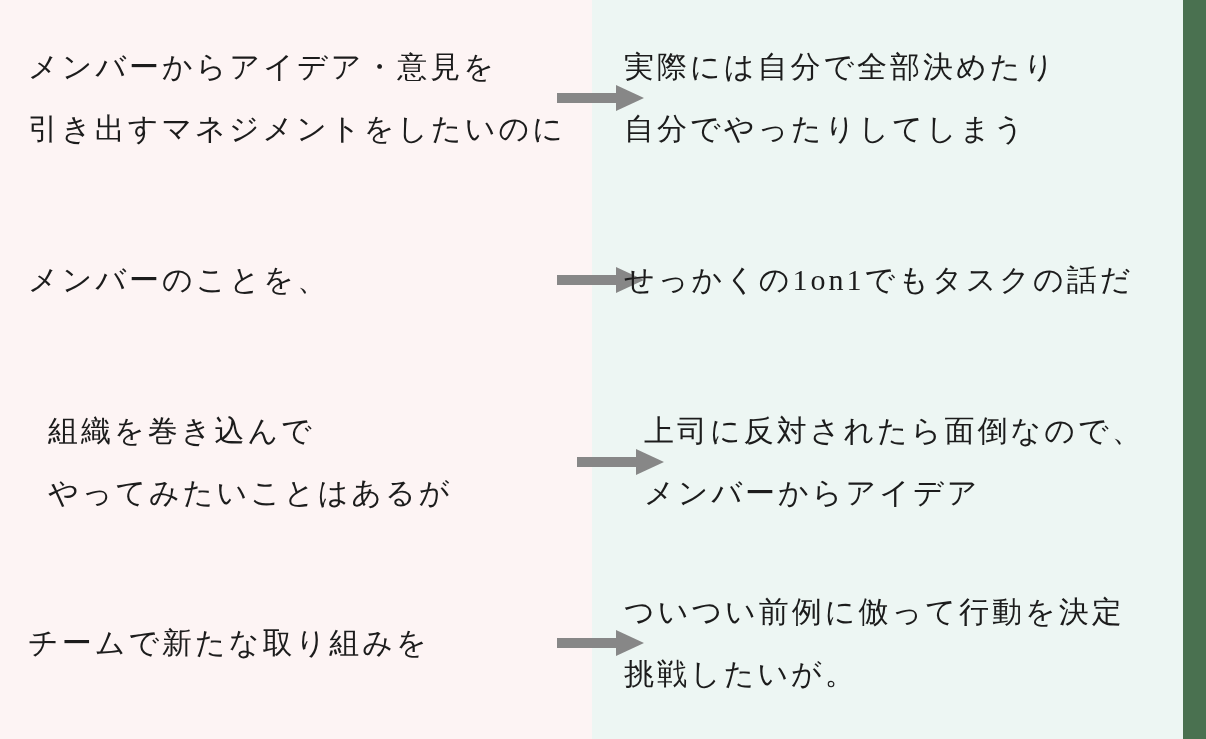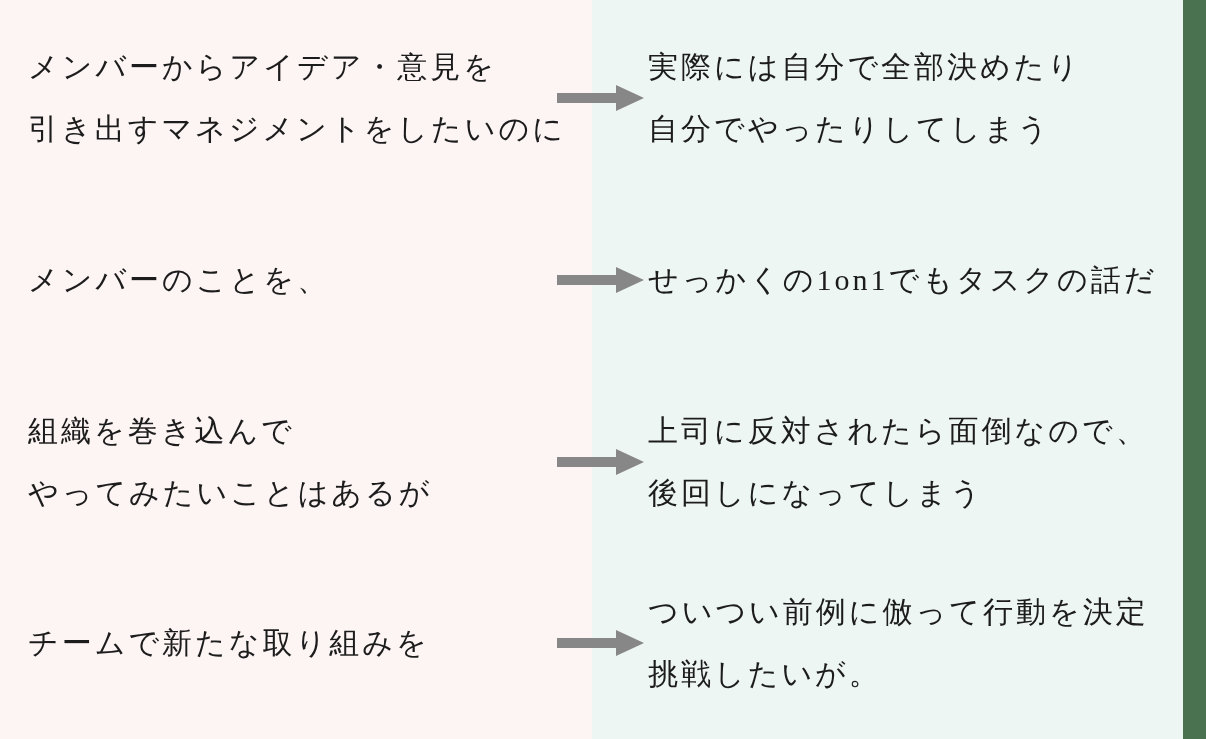"実際には自分で全部決めたり" .text-right { left: 648px -> 624px }
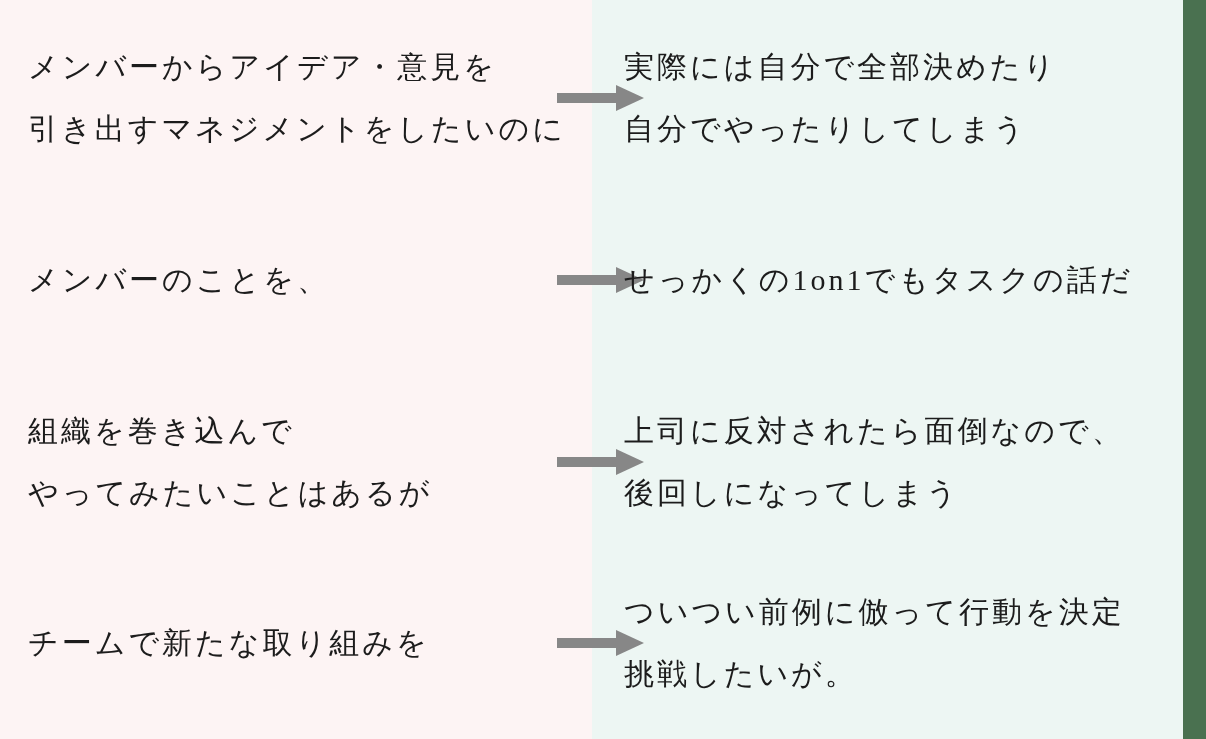"組織を巻き込んで" .row-2 { margin-left: none -> 20px }
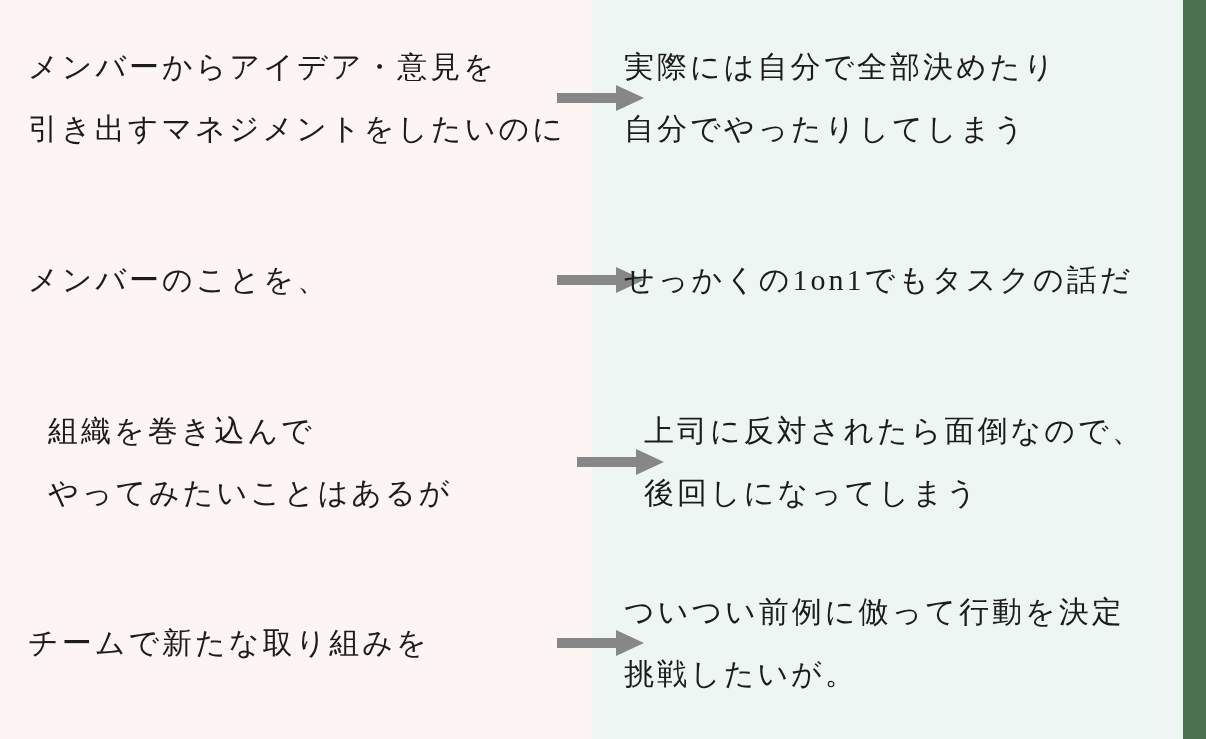"後回しになってしまう" div { text: 後回しになってしまう -> メンバーからアイデア }
